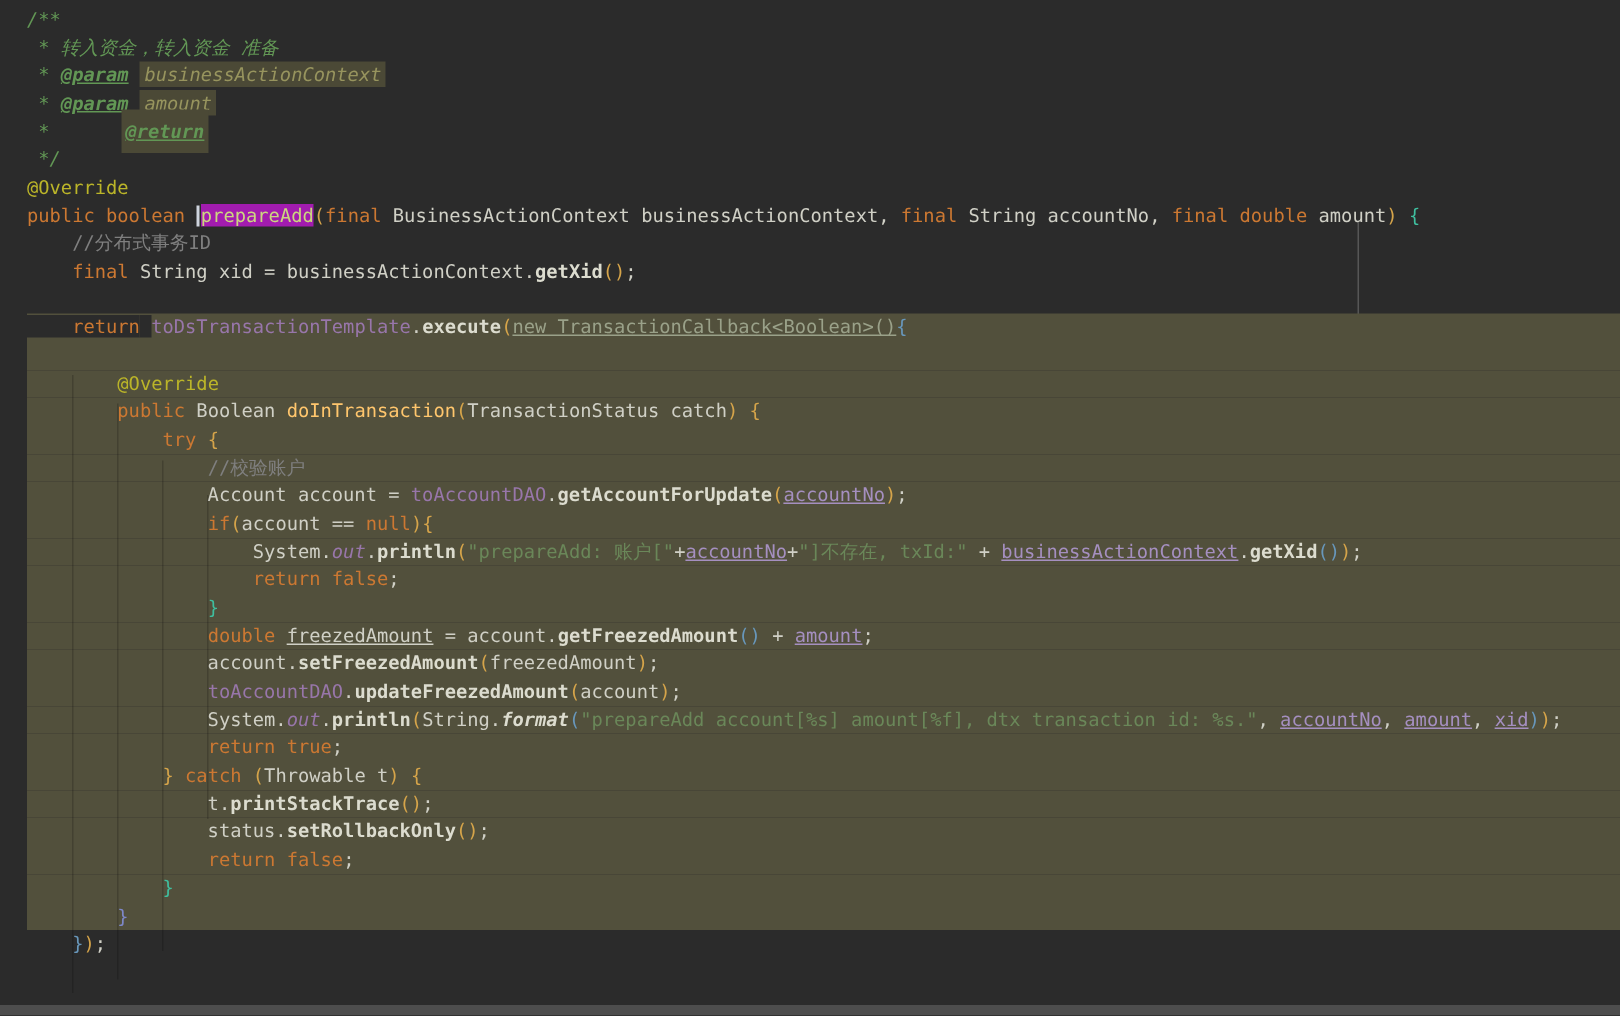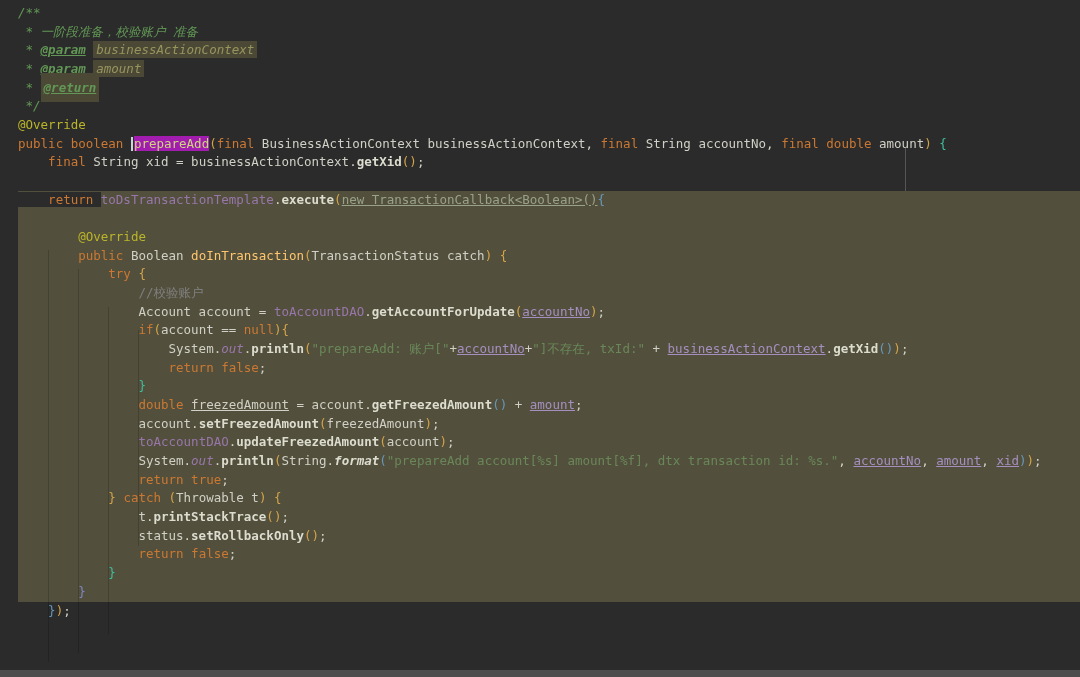"* 一阶段准备，校验账户 准备" span.tok { text: 一阶段准备，校验账户 -> 转入资金，转入资金 }
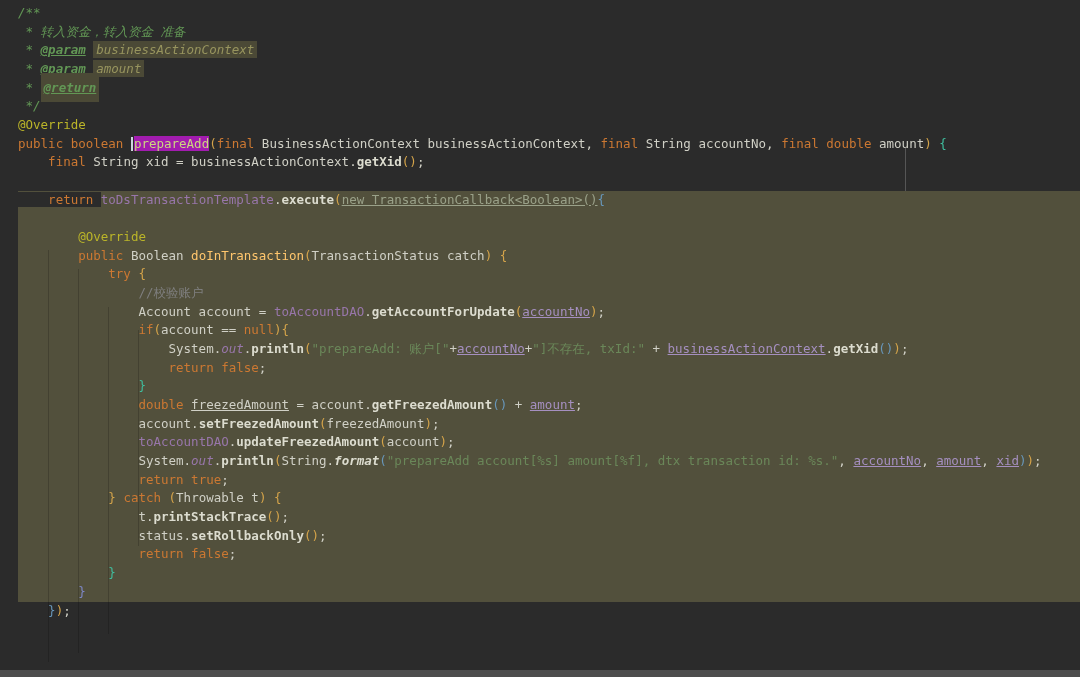"@return" .t-doctagbox { margin-left: none -> 40px }
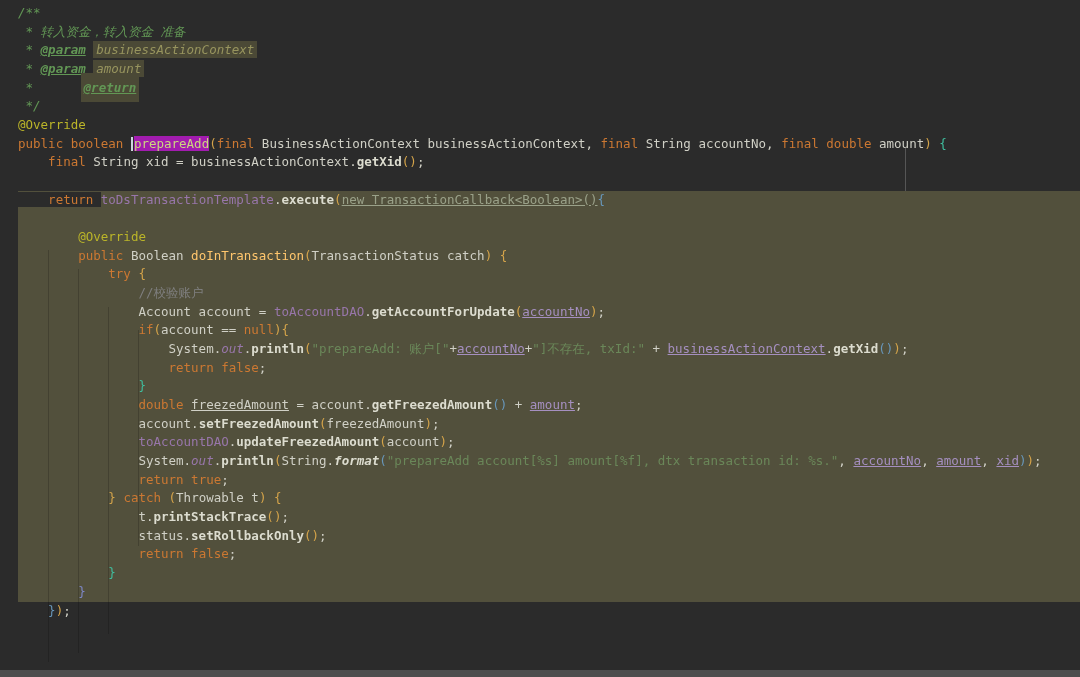"//分布式事务ID" div.line { html: none -> <div><span> </span><span>//分布式事务ID</span></div> }
